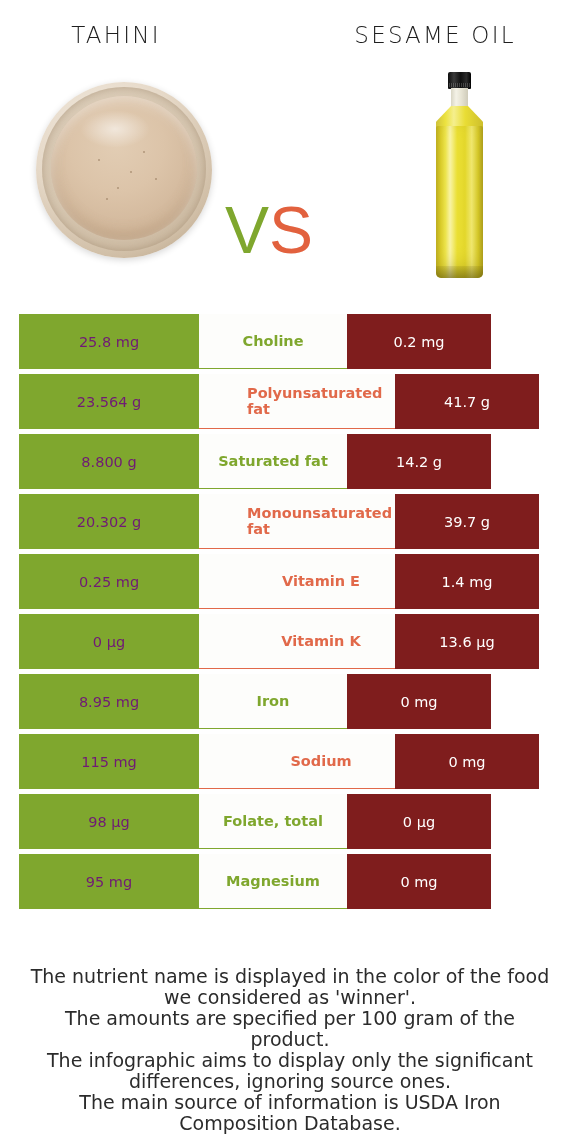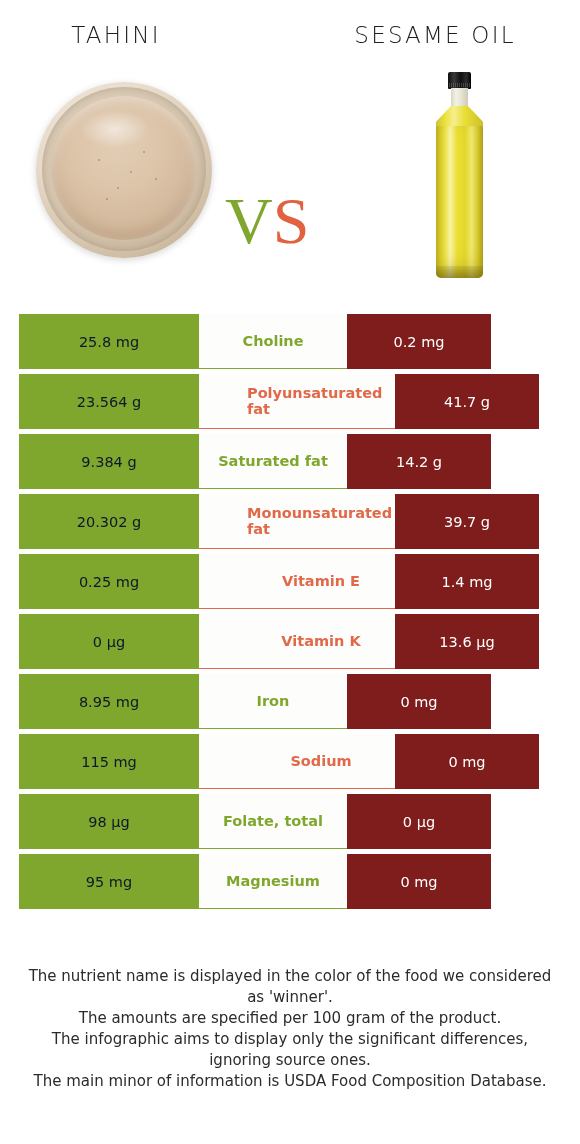"VS" .vs { font-family: Liberation Serif, serif -> Liberation Sans, sans-serif; top: 118px -> 127px }
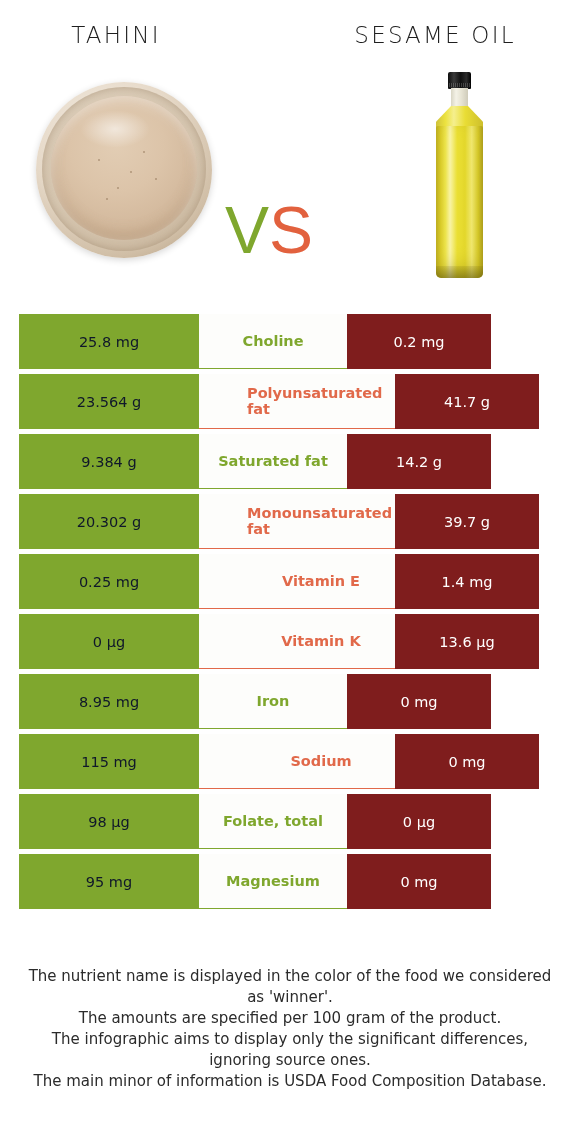"25.8 mg" .cell-left { color: #0f172a -> #701a75 }
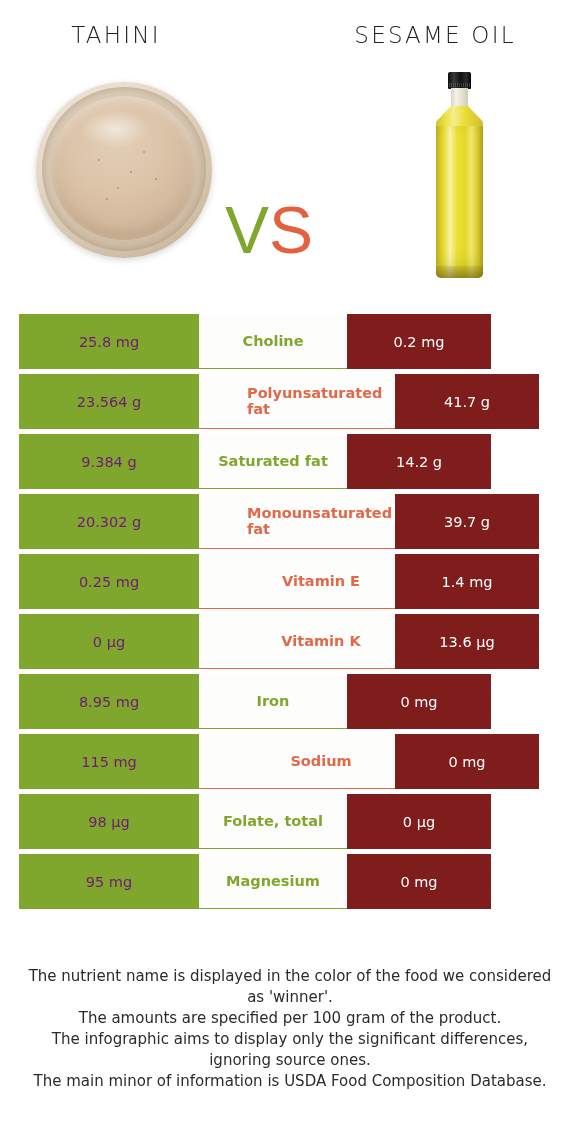"9.384 g" div.cell { text: 9.384 -> 8.800 }
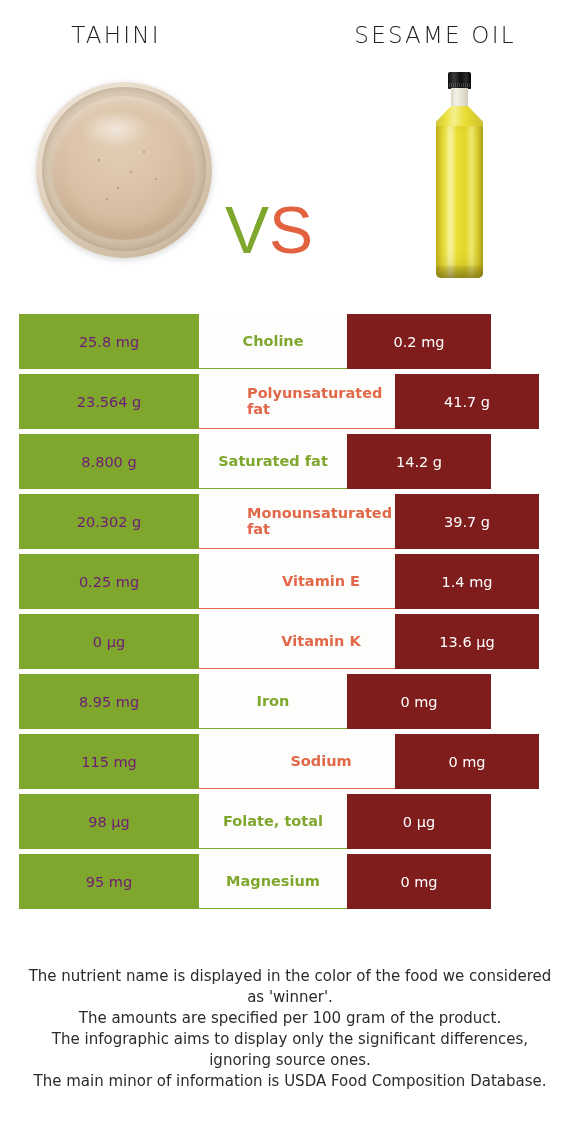"The nutrient name is displayed" .footer { font-size: 15px -> 19px }
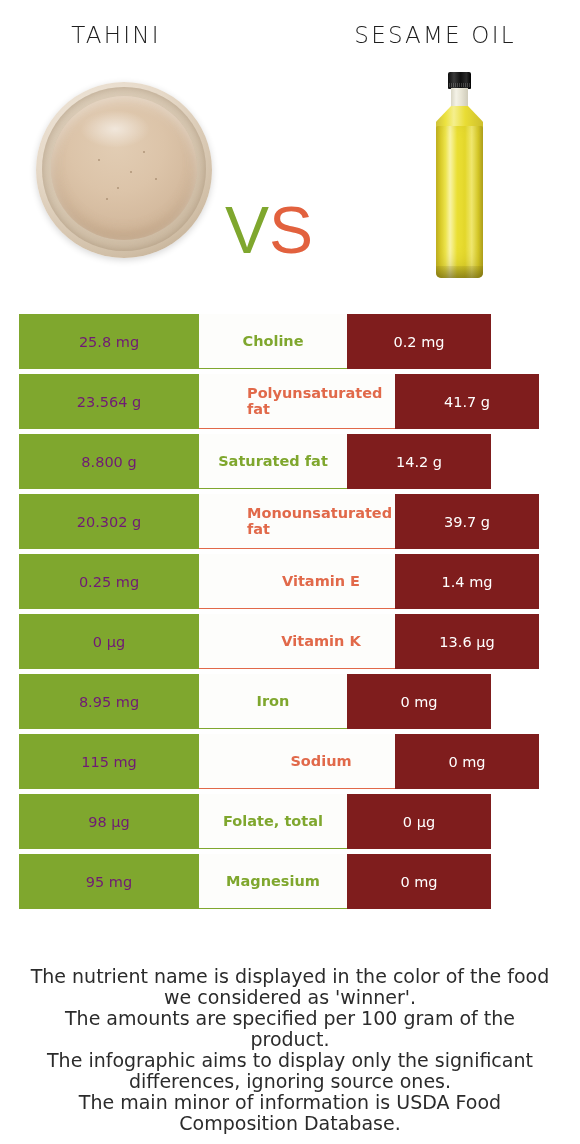"The main minor of information" p { text: minor of information is USDA Food -> source of information is USDA Iron }
